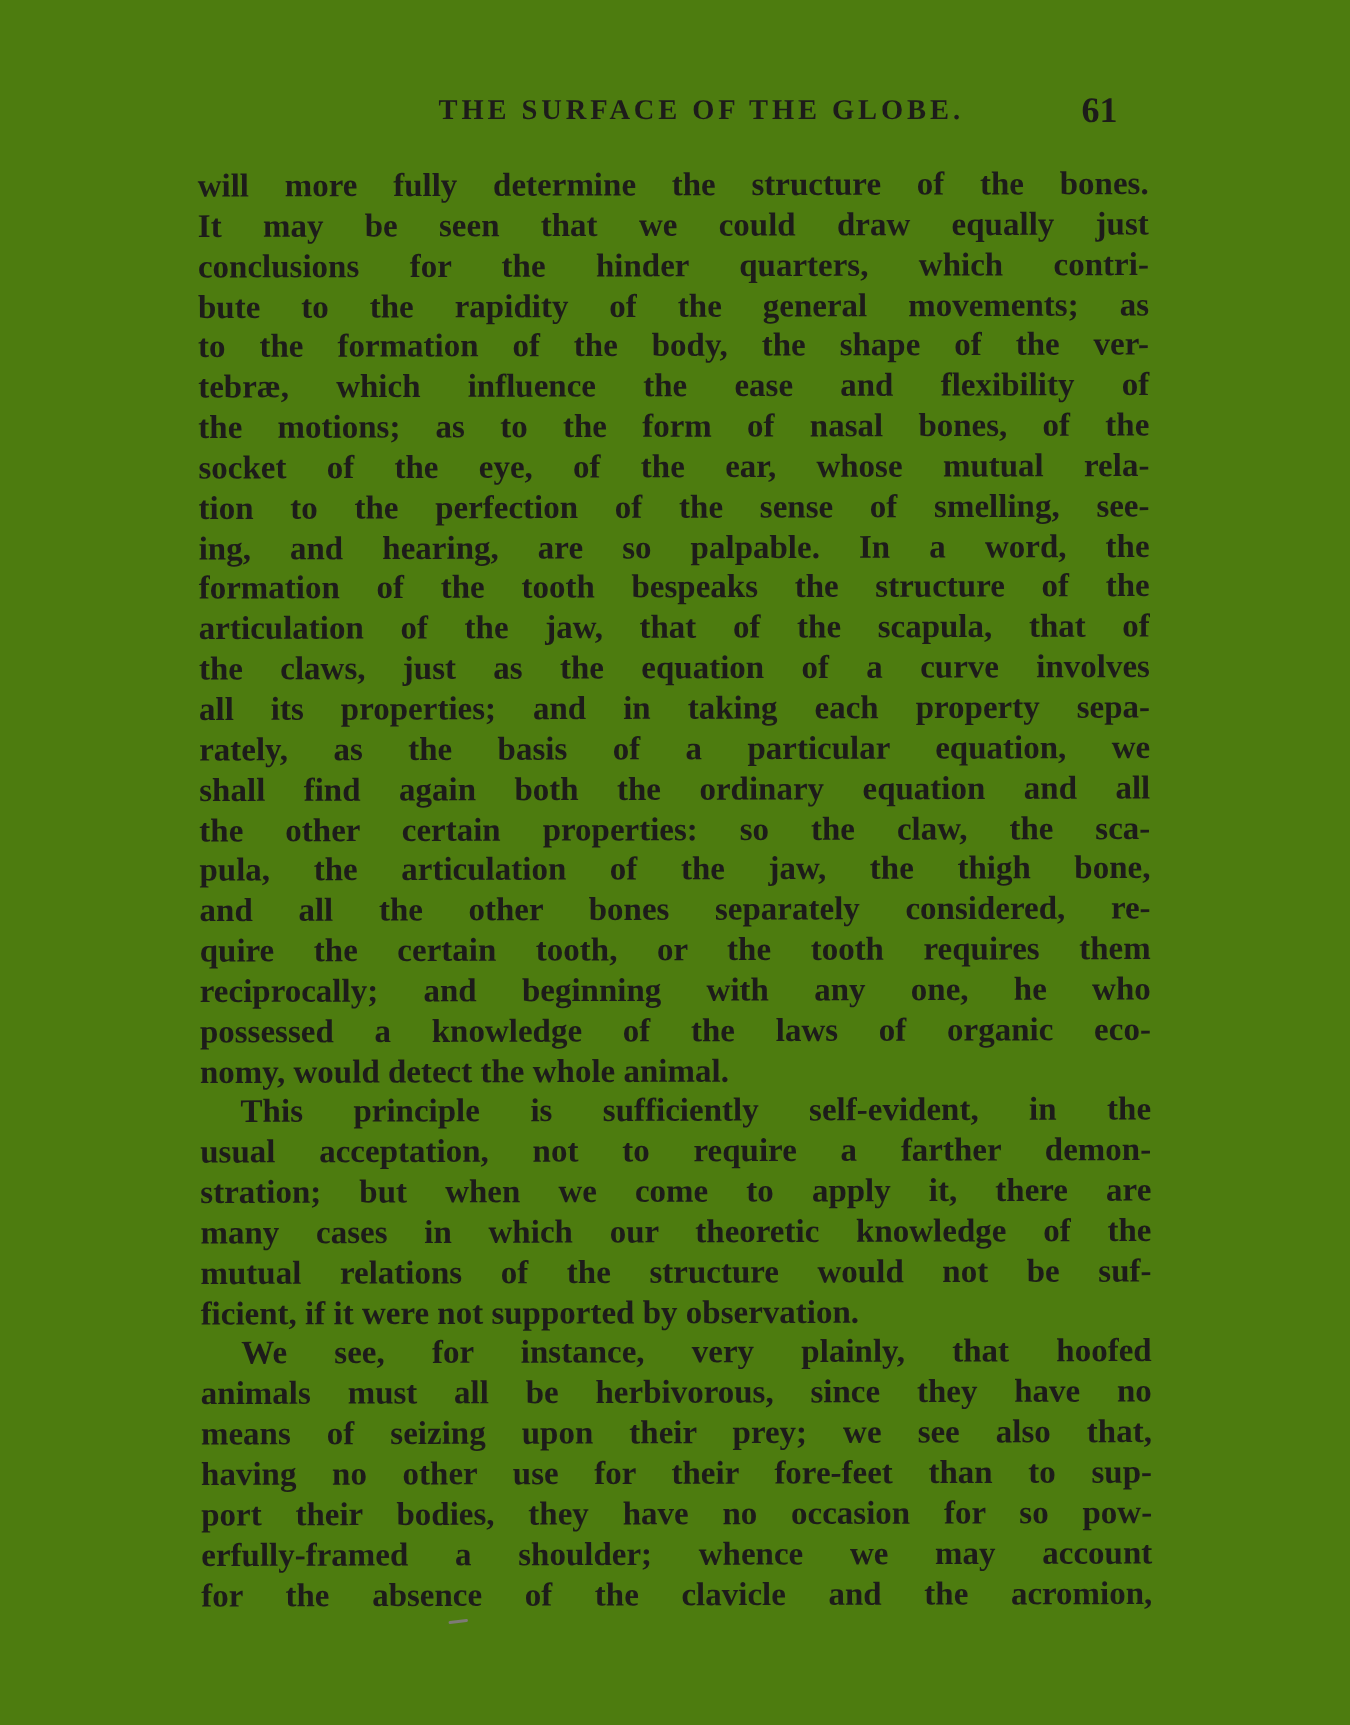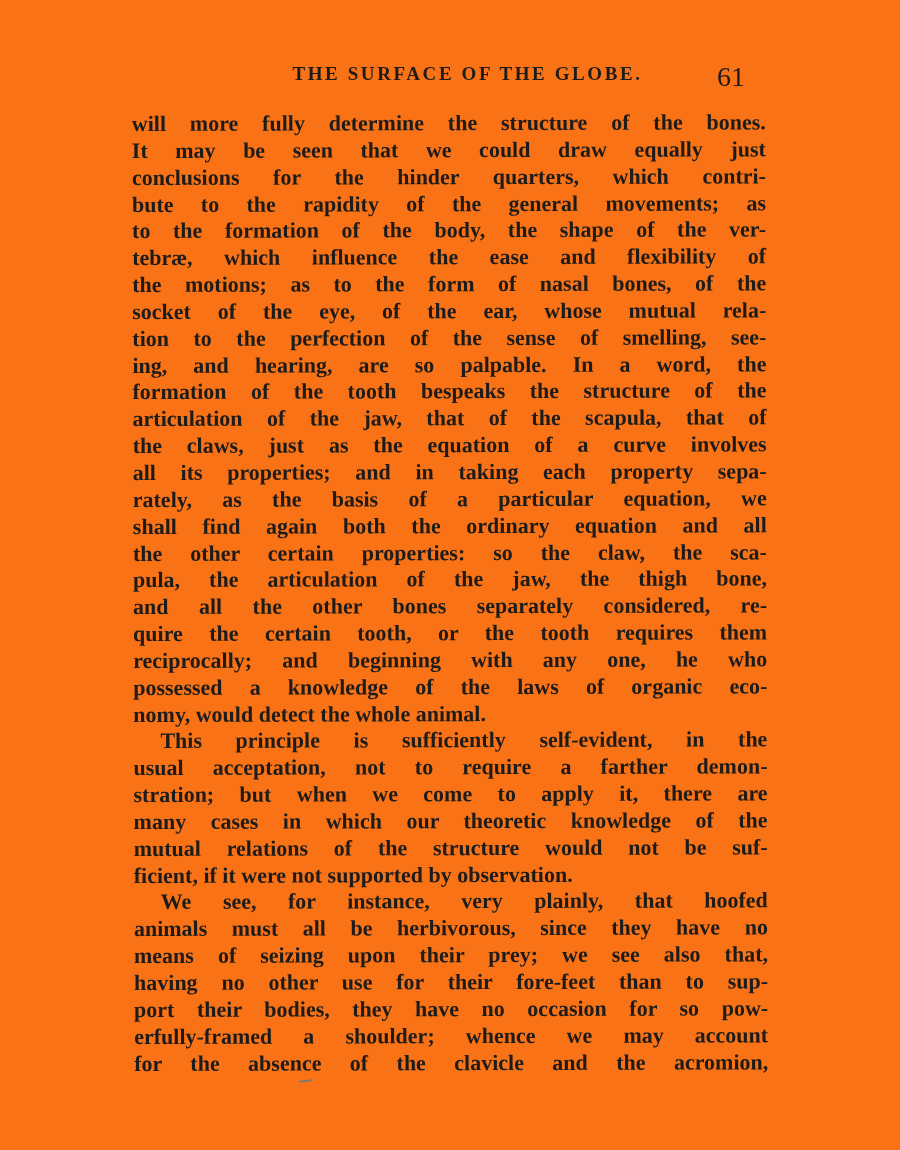"THE SURFACE OF THE GLOBE." .page { background: #f97316 -> #4d7c0f }
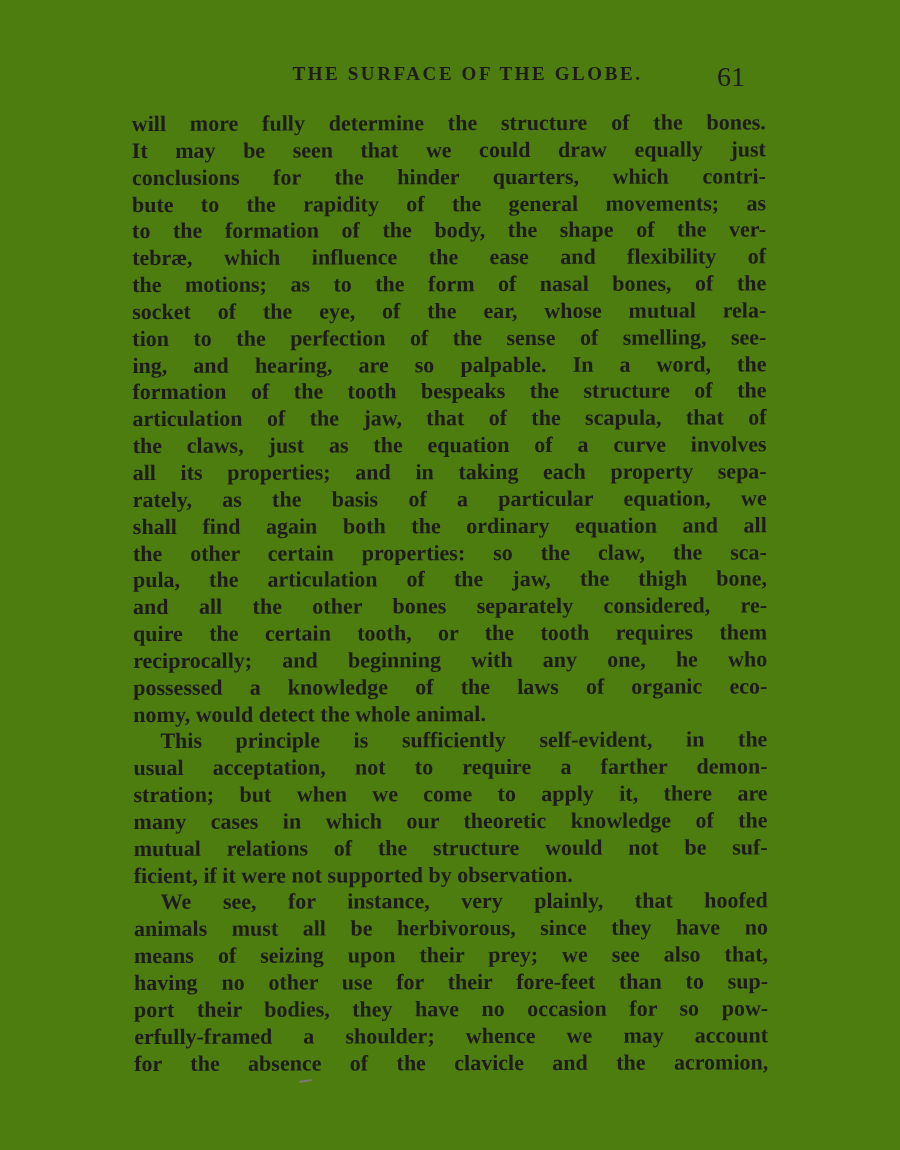"61" .page-number { font-size: 28px -> 24px; font-weight: normal -> bold }
